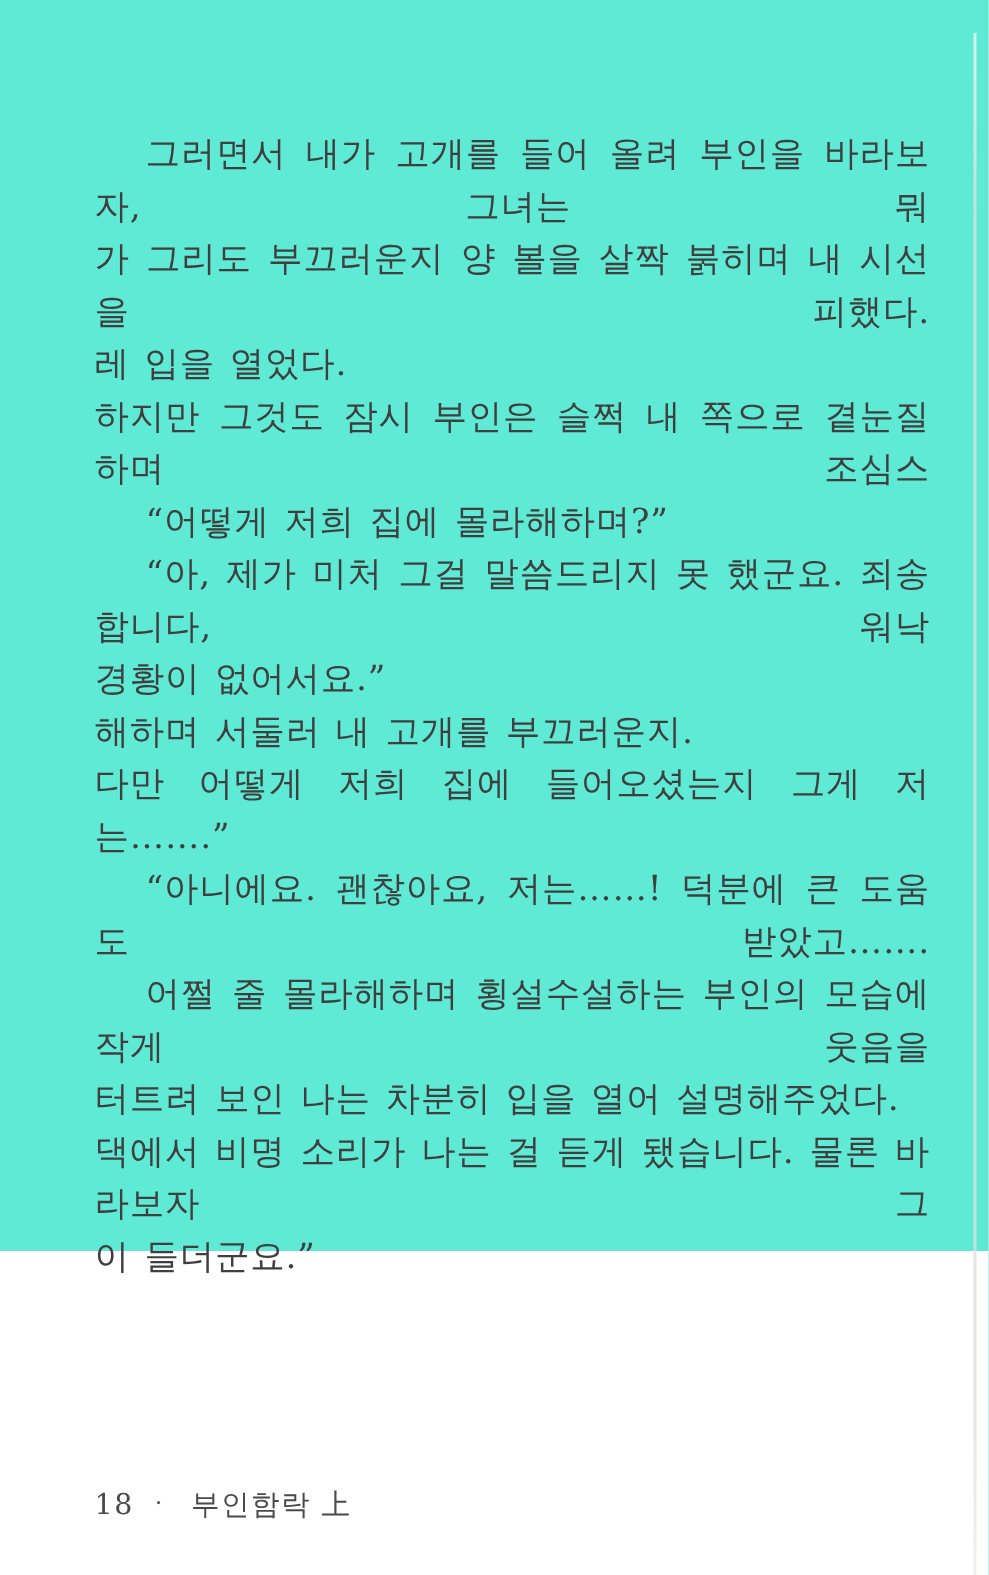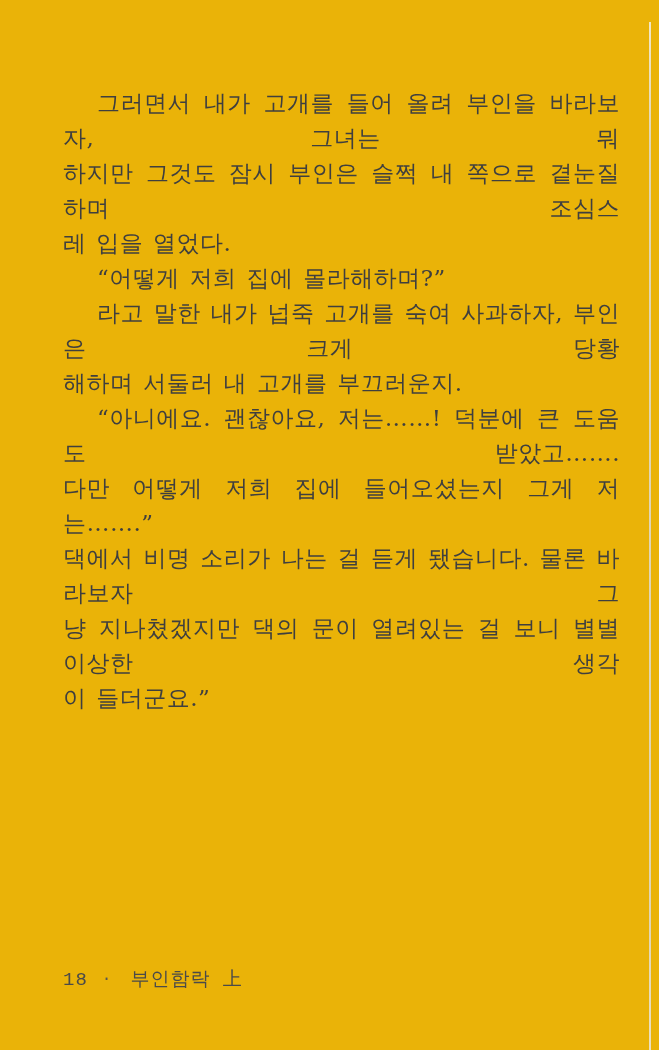"그러면서 내가 고개를 들어 올려" .page { background: #eab308 -> #5eead4; height: 1050px -> 834px }
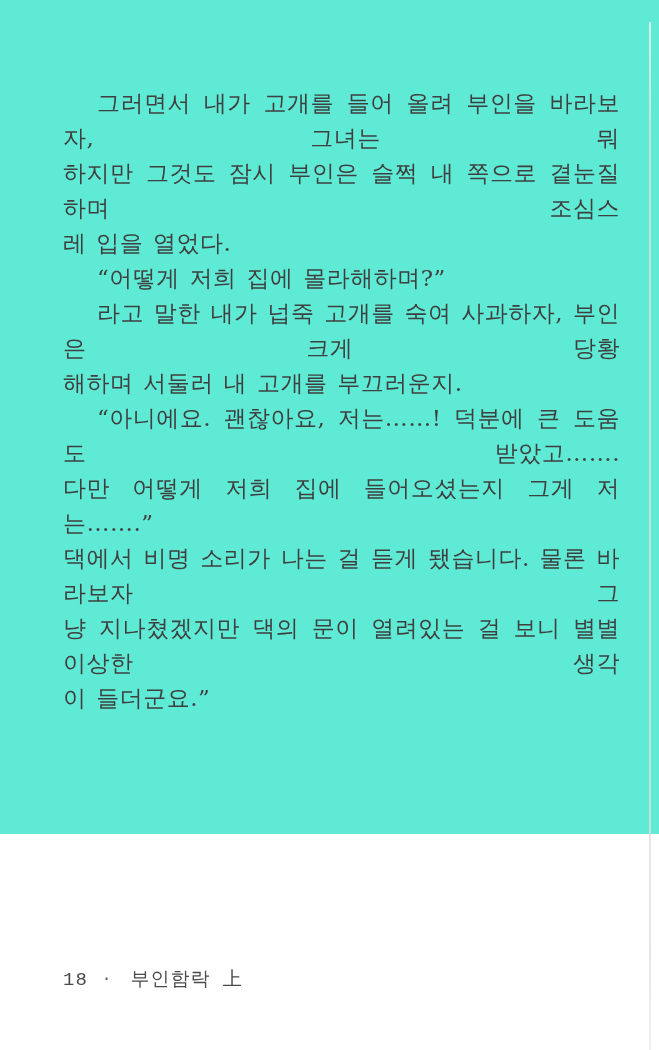"가 그리도 부끄러운지 양 볼을" div.line { html: none -> <div>가 그리도 부끄러운지 양 볼을 살짝 붉히며 내 시선을 피했다.</div> }
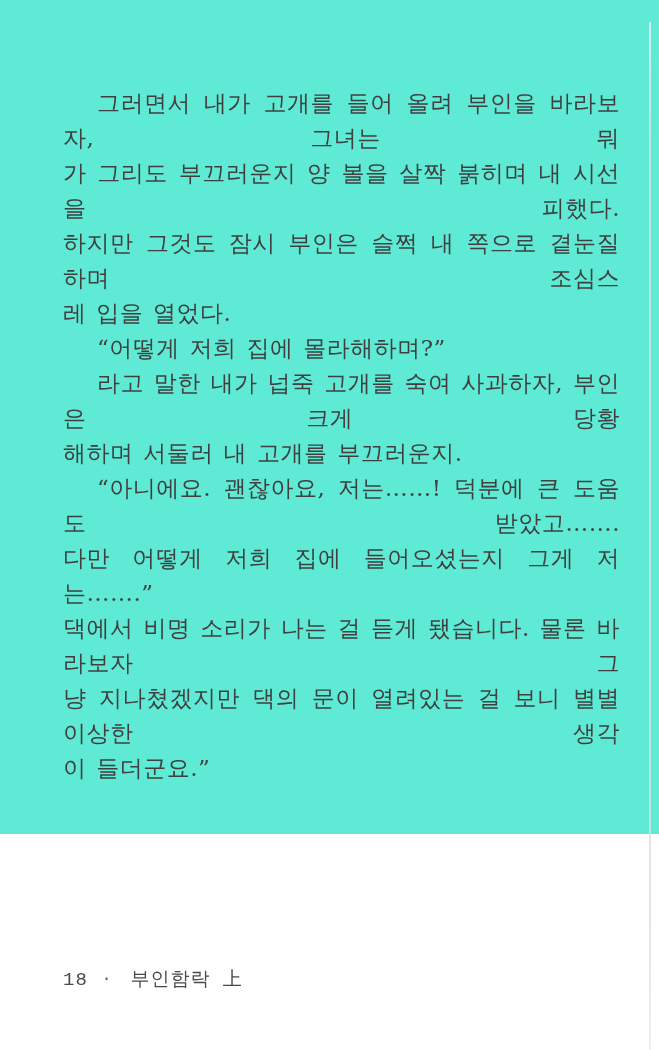"하지만 그것도 잠시 부인은 슬쩍" div.line { order: before "레 입을 열었다." -> after "레 입을 열었다." }
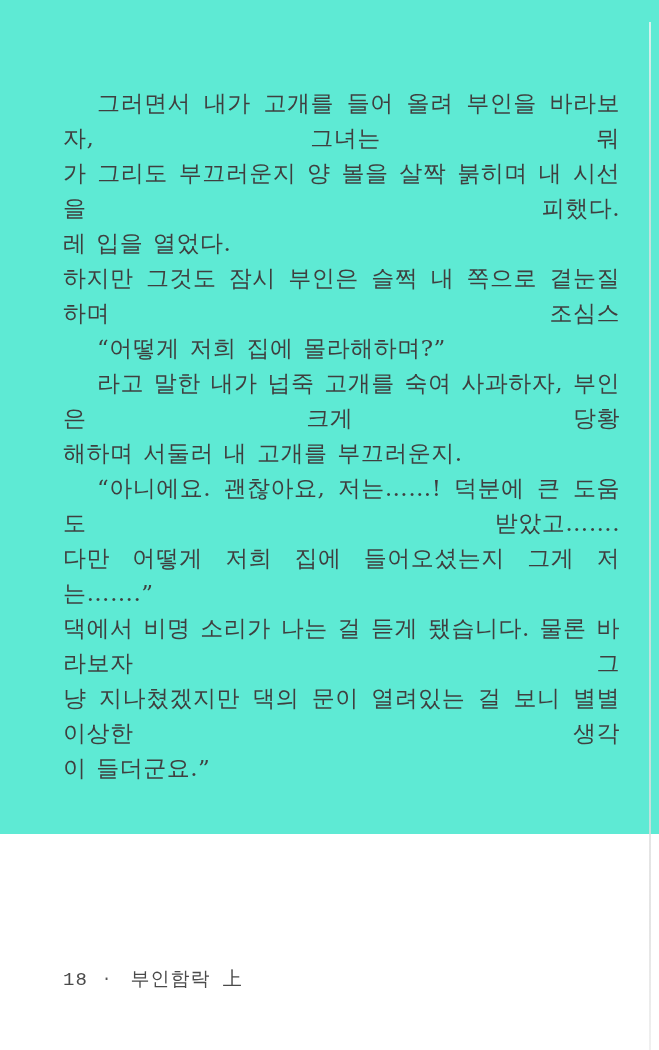"“아, 제가 미처 그걸 말씀드리지" div.para { html: none -> <div> <div>“아, 제가 미처 그걸 말씀드리지 못 했군요. 죄송합니다, 워낙</div> <div>경황이 없어서요.”</div> </div> }
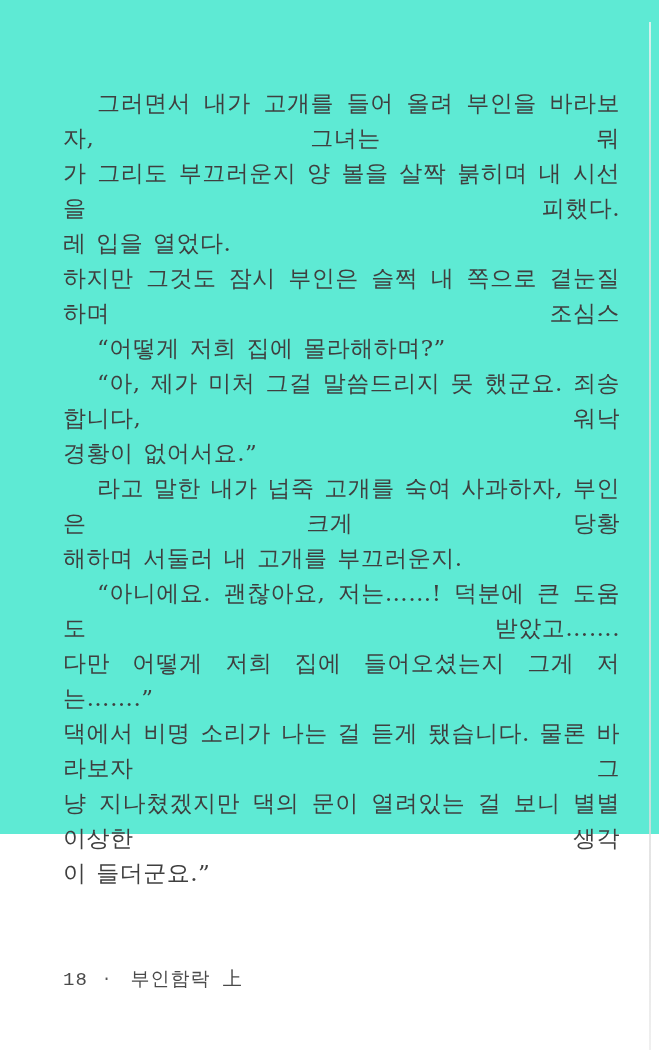"라고 말한 내가 넙죽 고개를" div.line { html: <div>라고 말한 내가 넙죽 고개를 숙여 사과하자, 부인은 크게 당황</div> -> none }
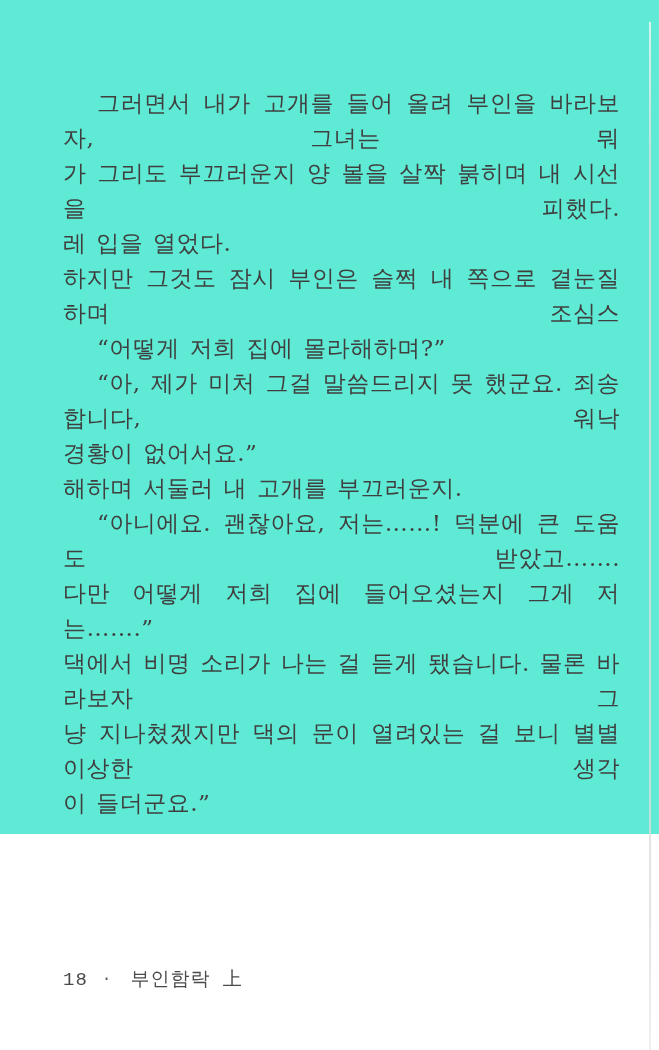"“아니에요. 괜찮아요, 저는……! 덕분에 큰" div.line { order: before "다만 어떻게 저희 집에 들어오셨는지" -> after "다만 어떻게 저희 집에 들어오셨는지" }
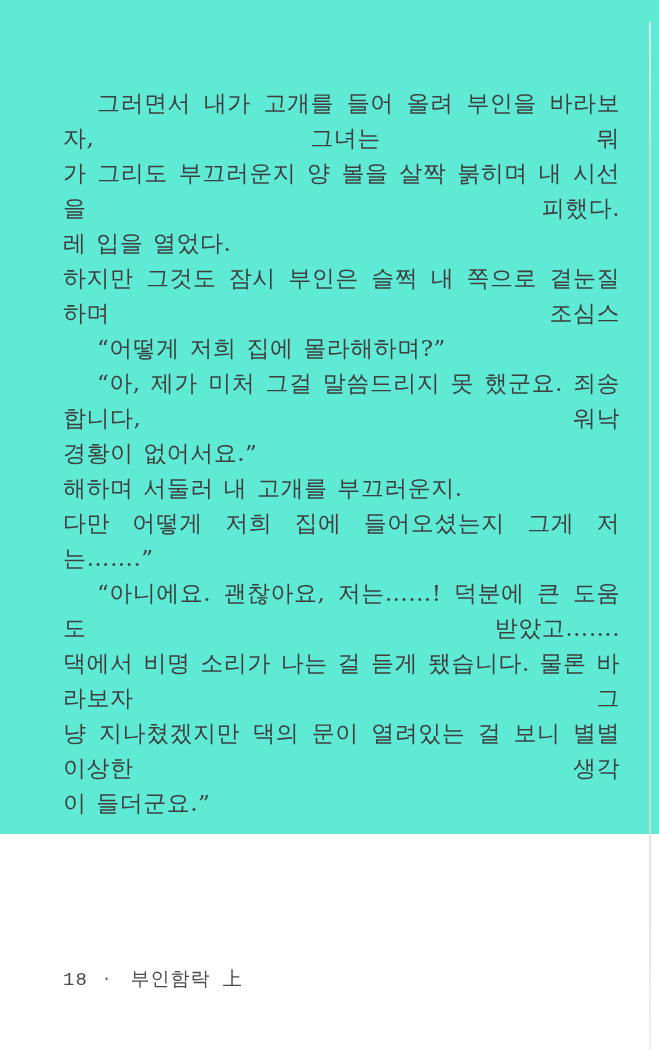"어쩔 줄 몰라해하며 횡설수설하는 부인의" div.line { html: none -> <div>어쩔 줄 몰라해하며 횡설수설하는 부인의 모습에 작게 웃음을</div> }
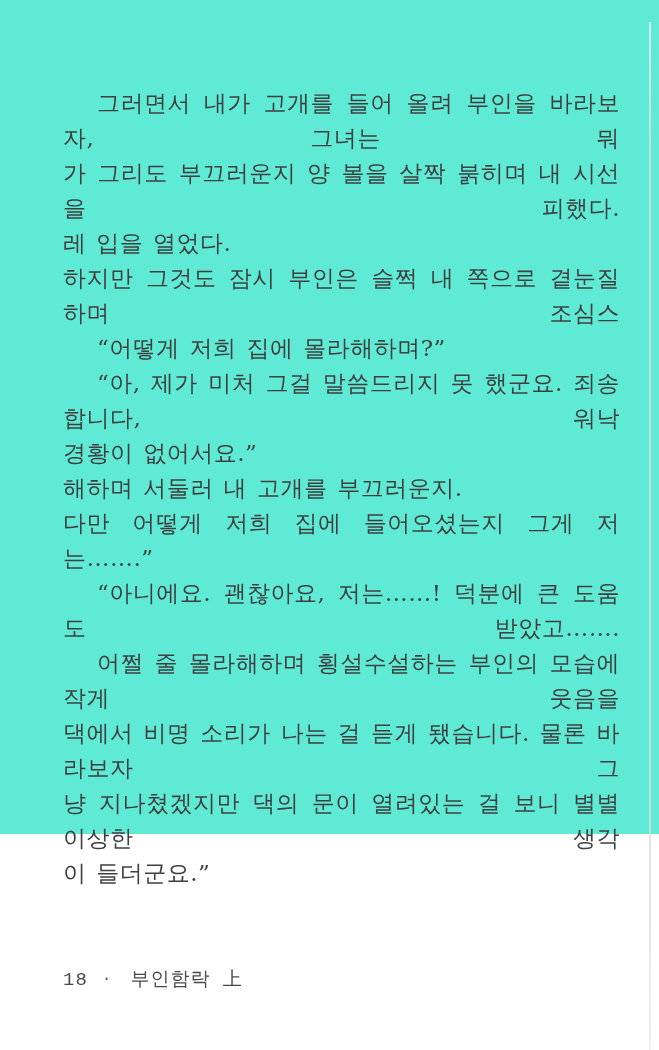"터트려 보인 나는 차분히 입을" div.line { html: none -> <div>터트려 보인 나는 차분히 입을 열어 설명해주었다.</div> }
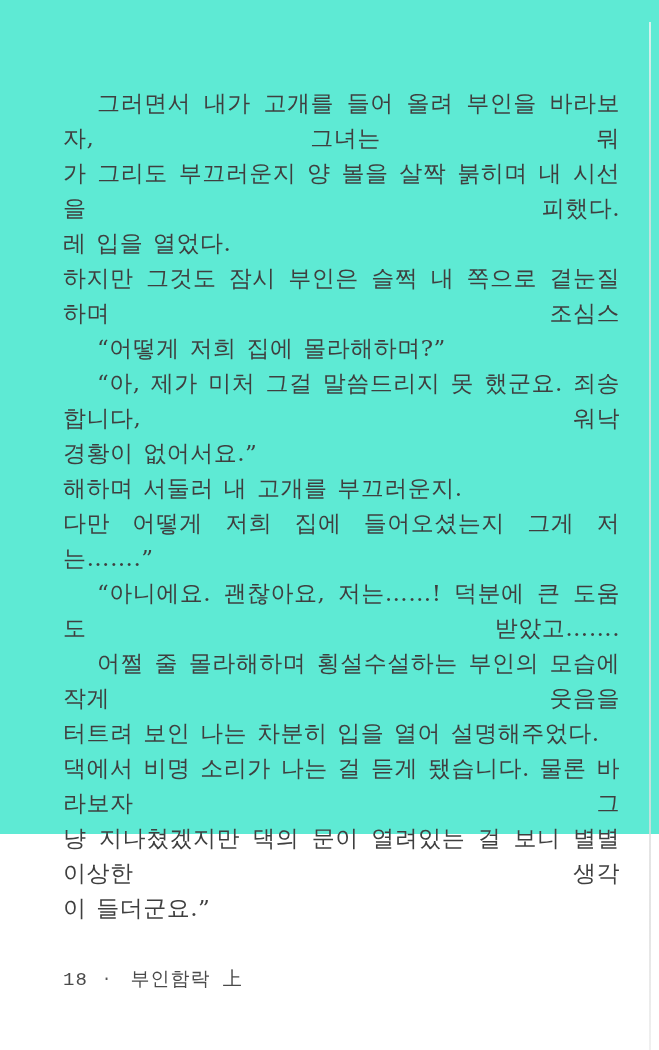"냥 지나쳤겠지만 댁의 문이 열려있는" div.line { html: <div>냥 지나쳤겠지만 댁의 문이 열려있는 걸 보니 별별 이상한 생각</div> -> none }
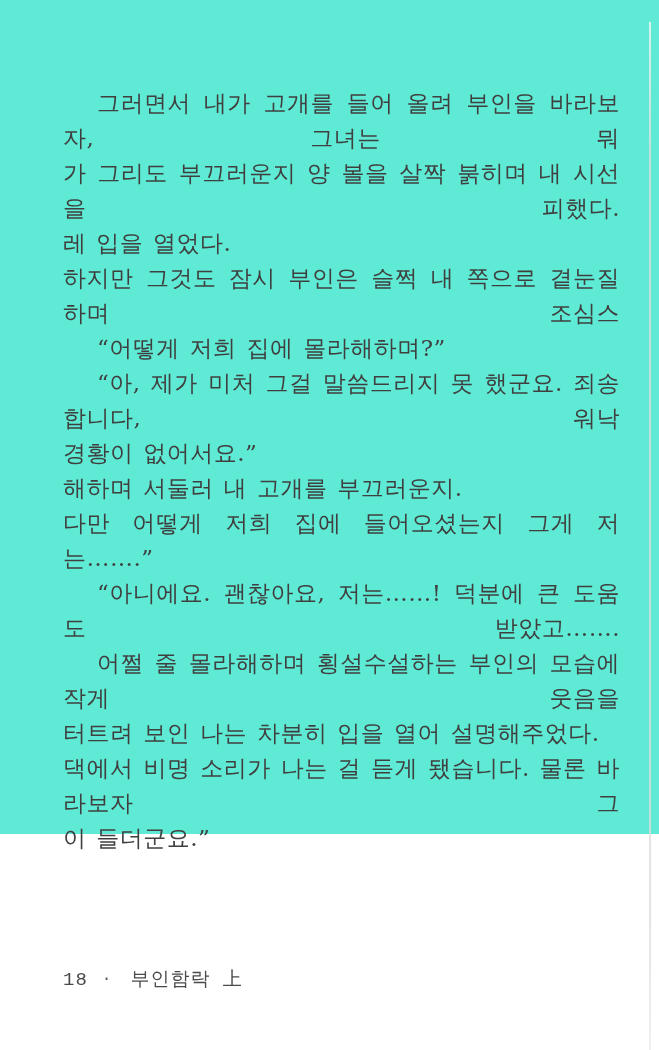"18 · 부인함락 上" .footer { font-family: Liberation Mono, monospace -> none; top: 966px -> 990px }
